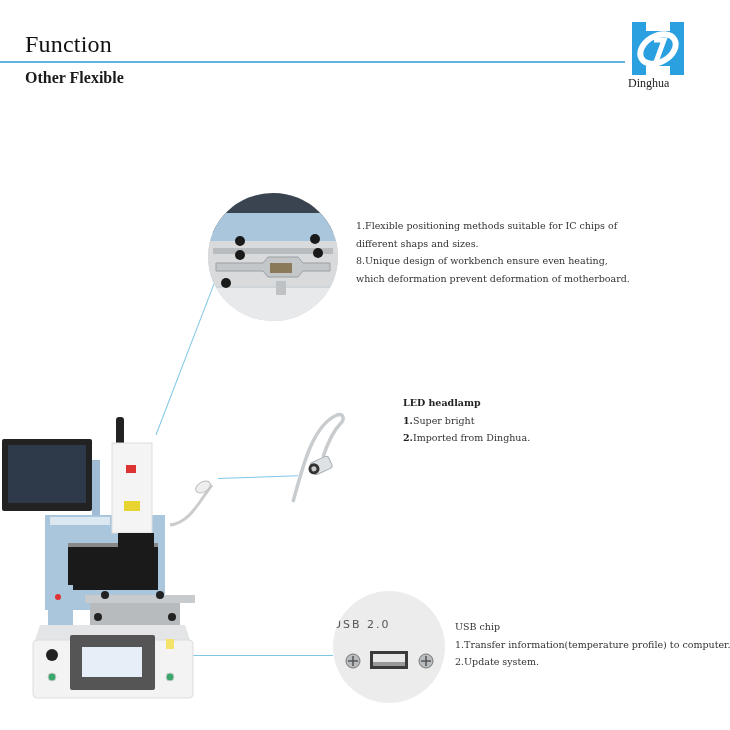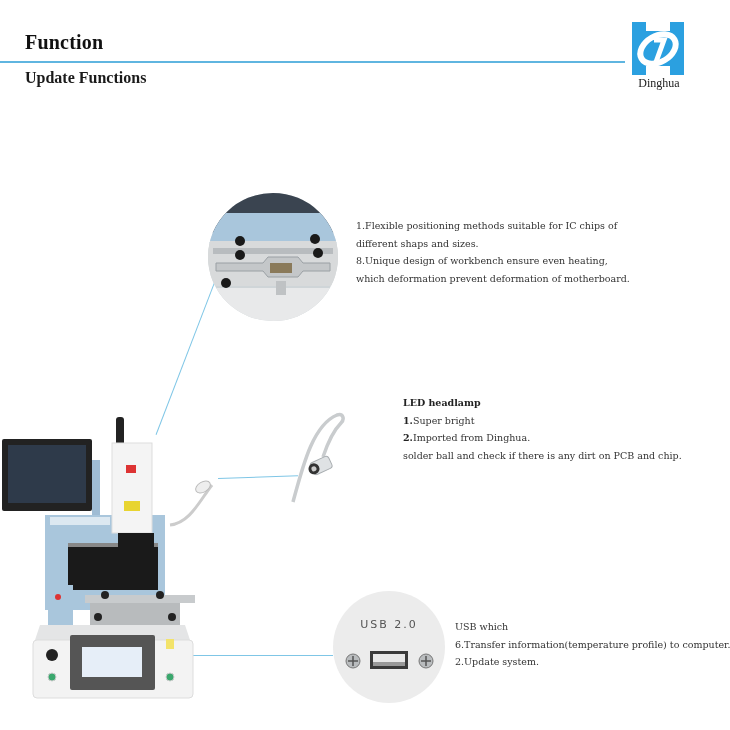"Function" .title { font-size: 20px -> 24px; font-weight: bold -> normal }
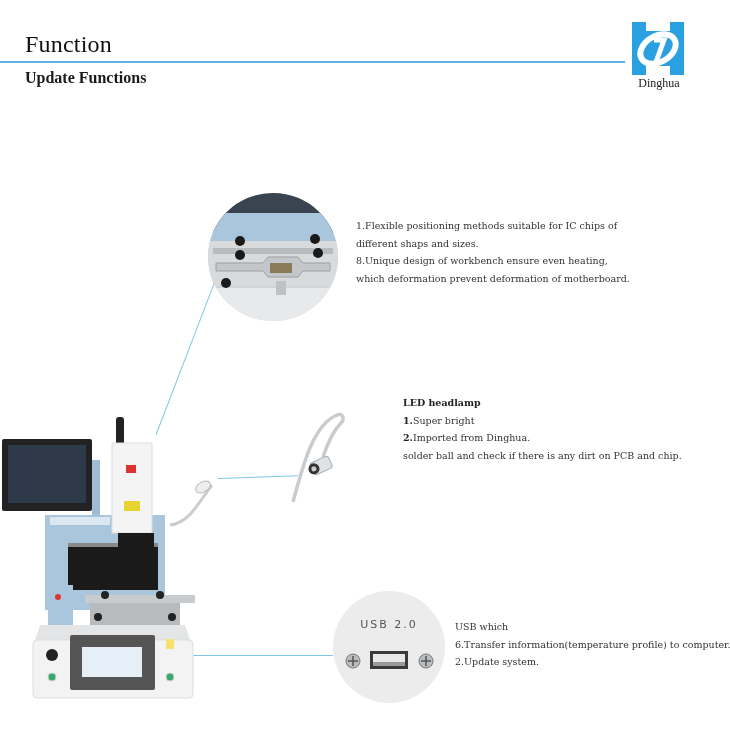"Update Functions" div.abs { text: Update Functions -> Other Flexible }
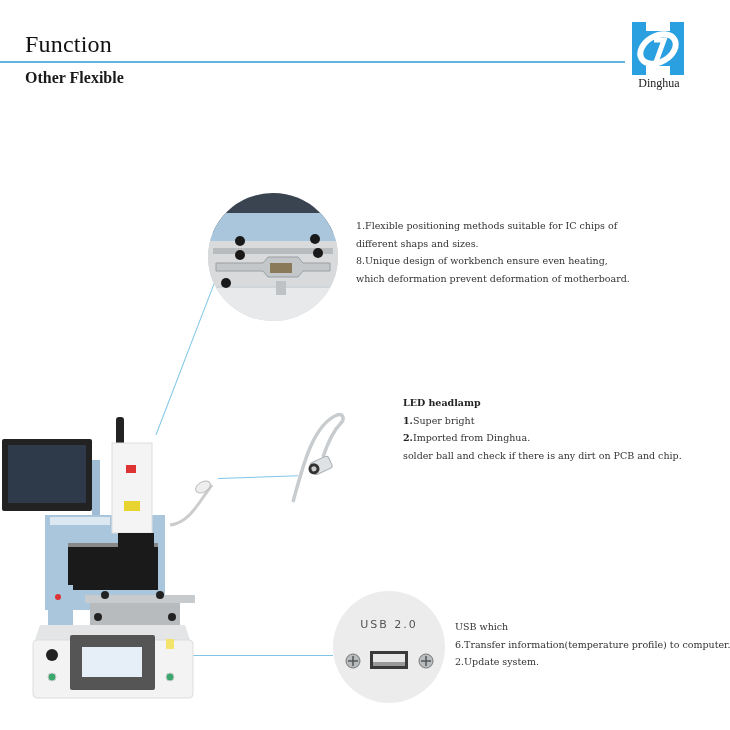"Dinghua" .logo-text { text-align: center -> left }
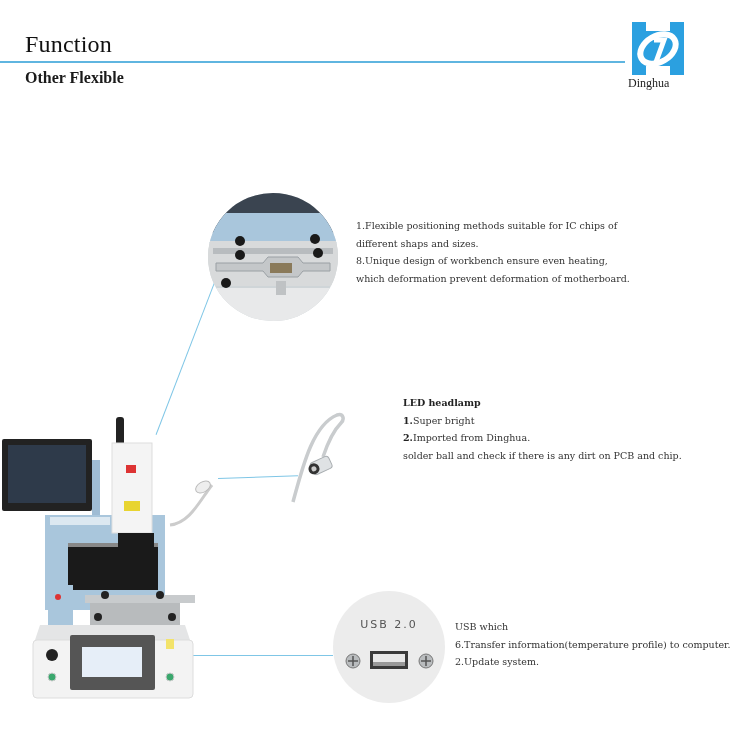"solder ball and check if" div { html: <div>solder ball and check if there is any dirt on PCB and chip.</div> -> none }
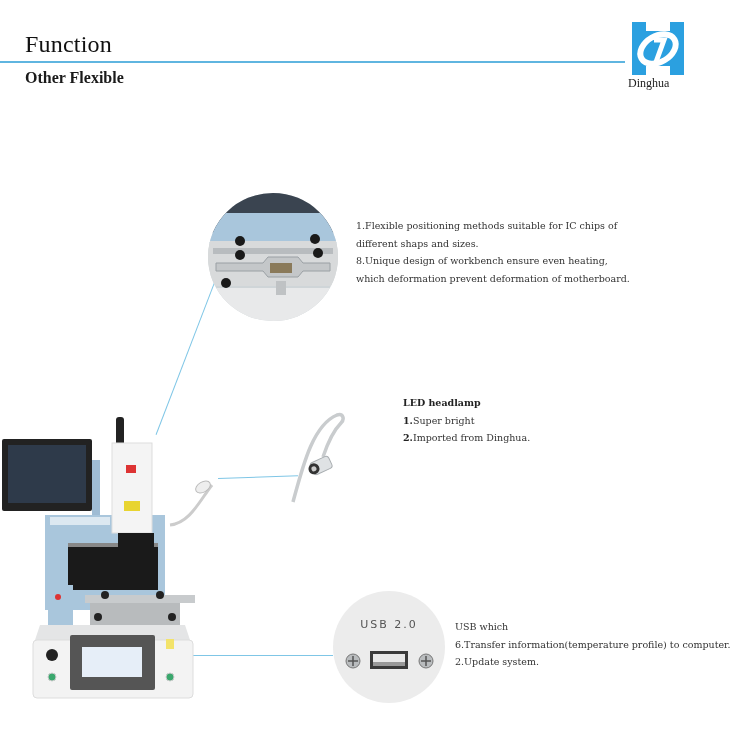"USB 2.0" .usb-label { text-align: center -> none }
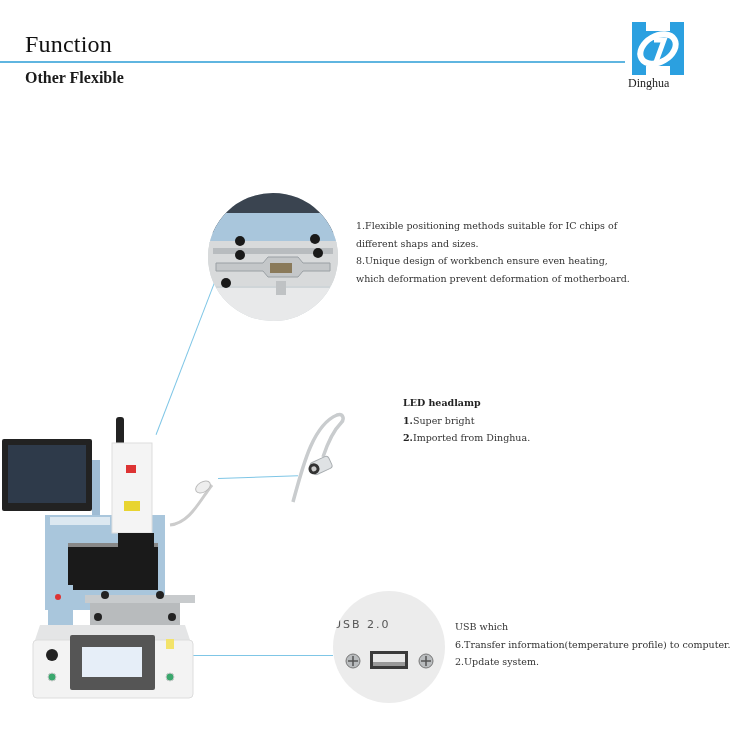"USB which" div { text: which -> chip }
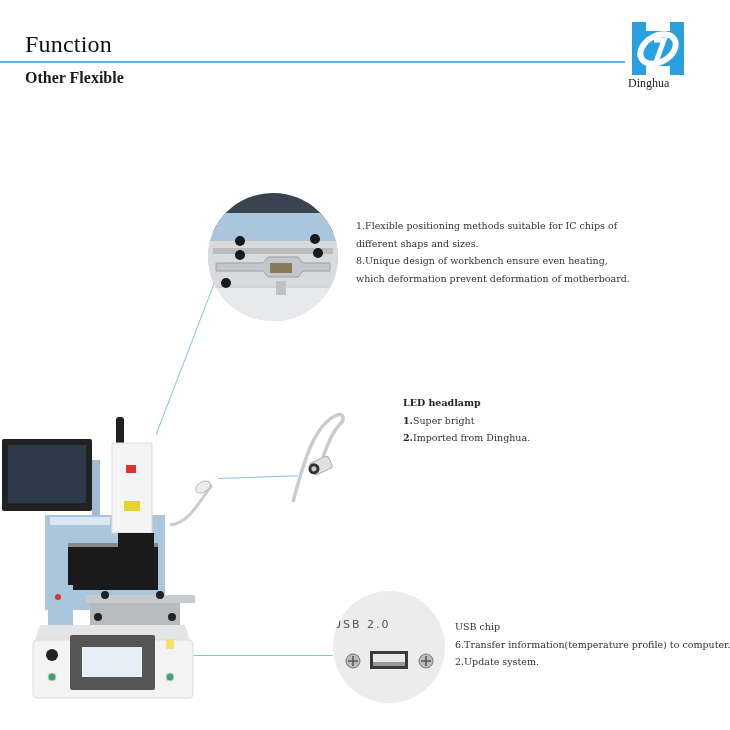"6.Transfer information(temperature" div { text: 6.Transfer -> 1.Transfer }
